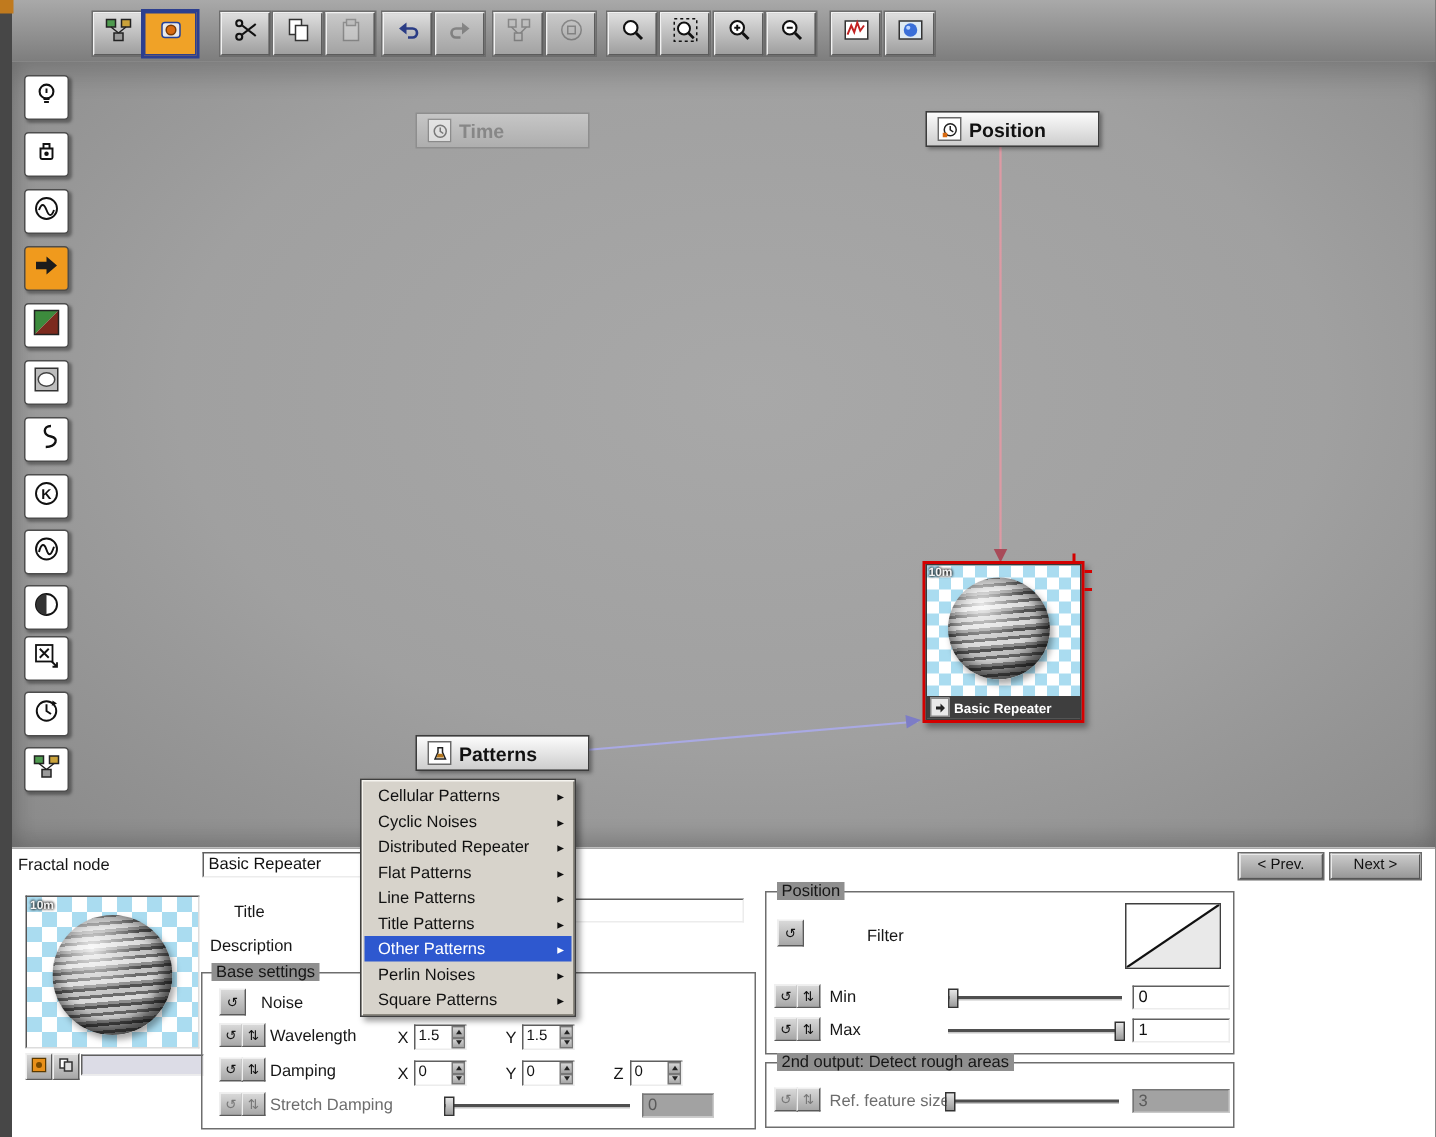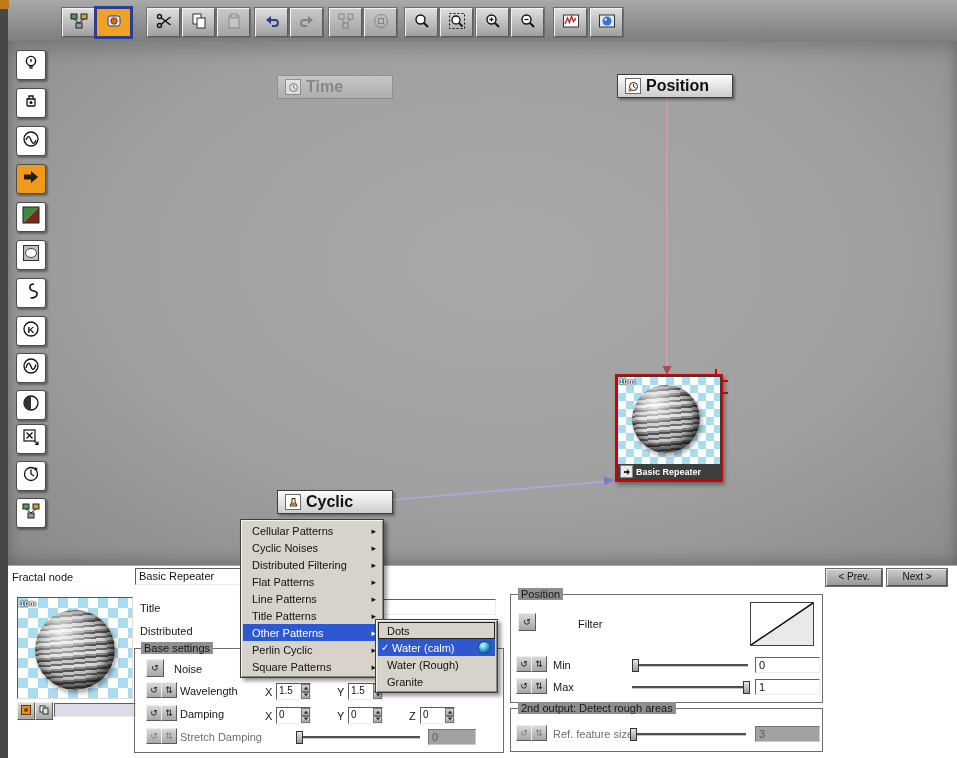"Time" .node-btn { font-size: 16px -> 13px }
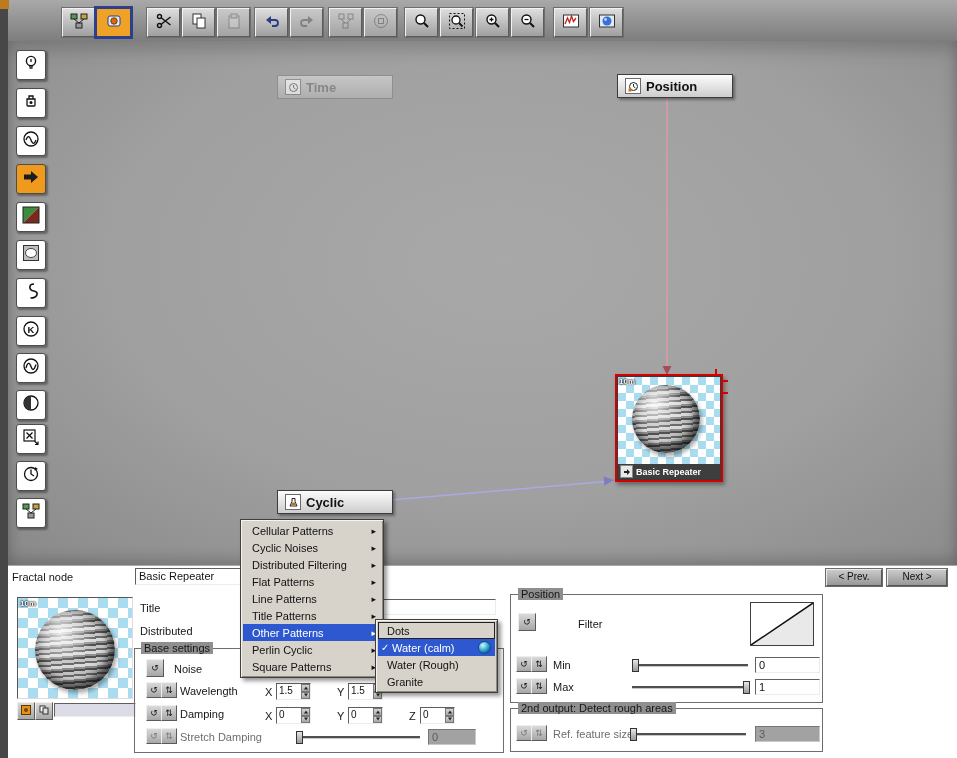"Cyclic" span { text: Cyclic -> Patterns }
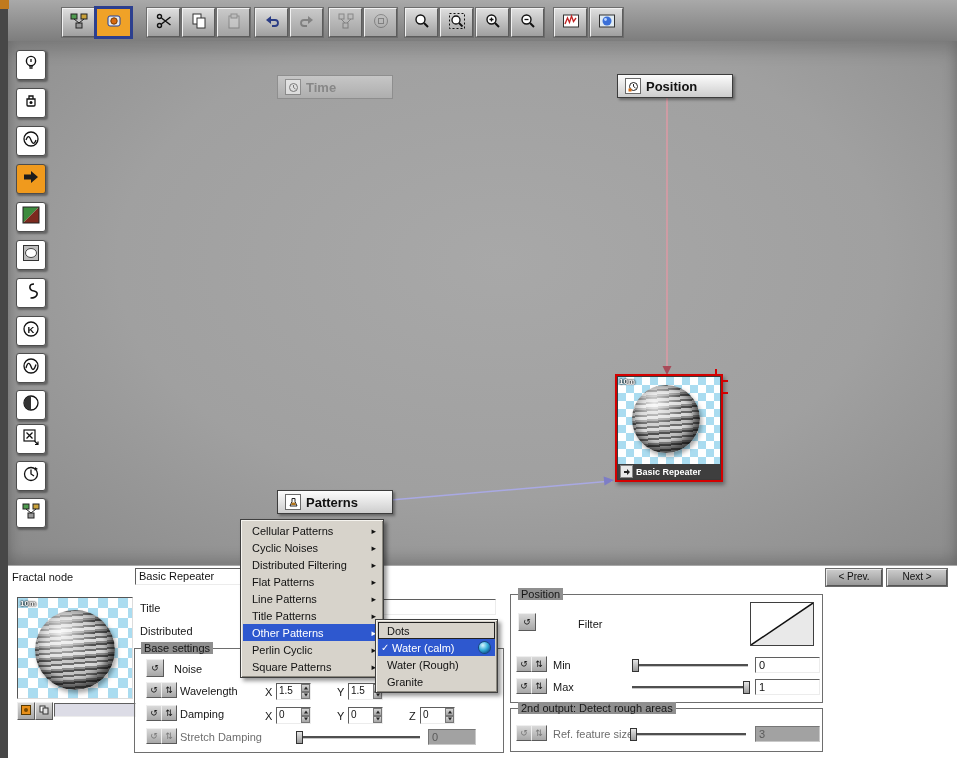"Distributed Filtering" span { text: Filtering -> Repeater }
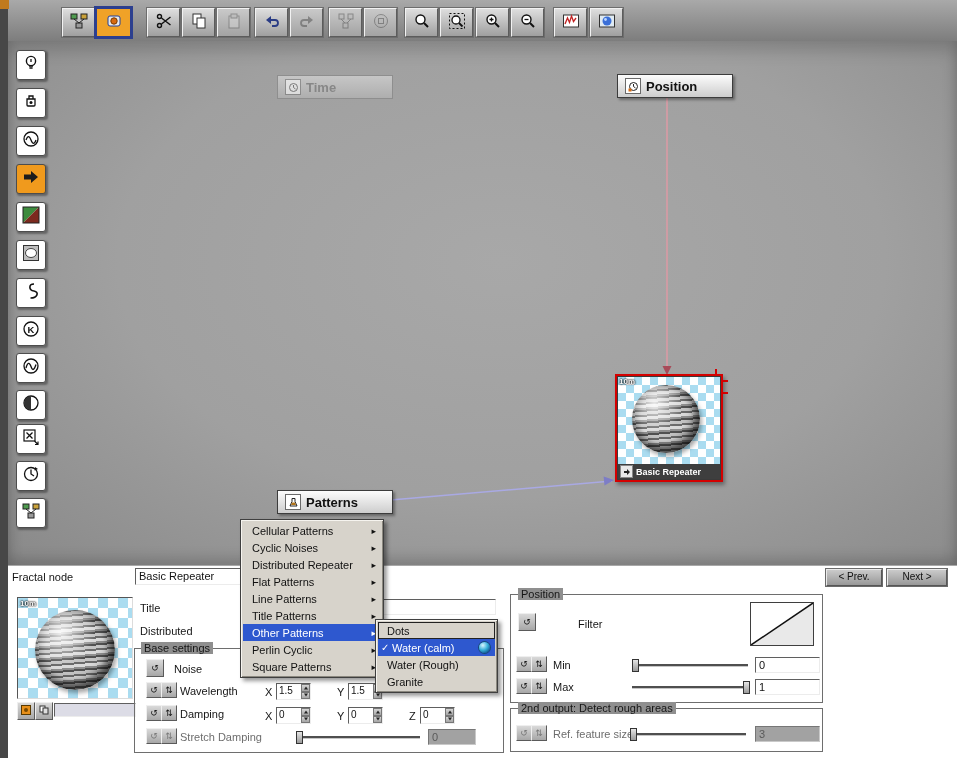"Title" span.lbl { left: 132px -> 148px }
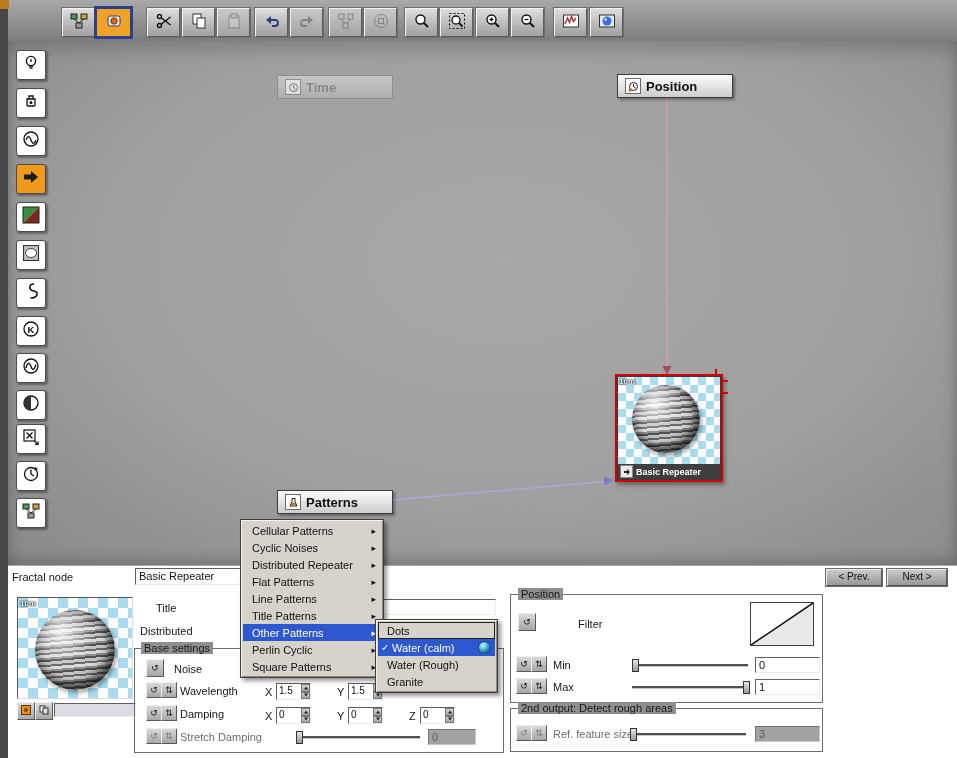"Distributed" span.lbl { text: Distributed -> Description }
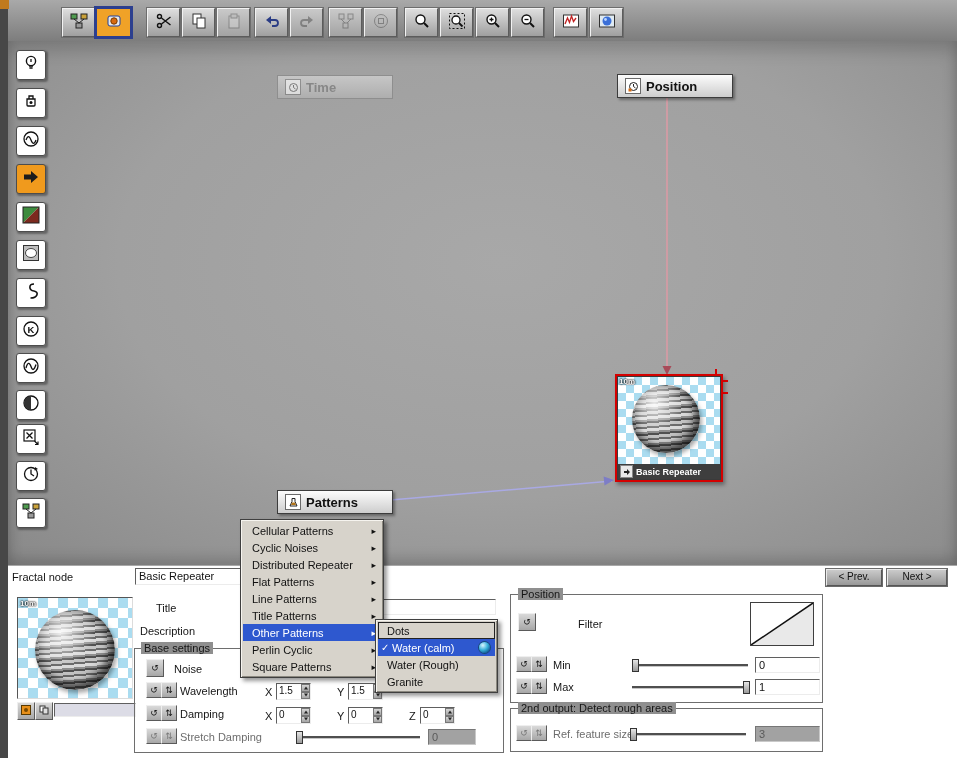"Dots" div.menu { html: <div> <div> <span>Dots</span> </div> <div> <span>✓</span> <span>Water (calm)</span> <span></span> </div> <div> <span>Water (Rough)</span> </div> <div> <span>Granite</span> </div> </div> -> none }
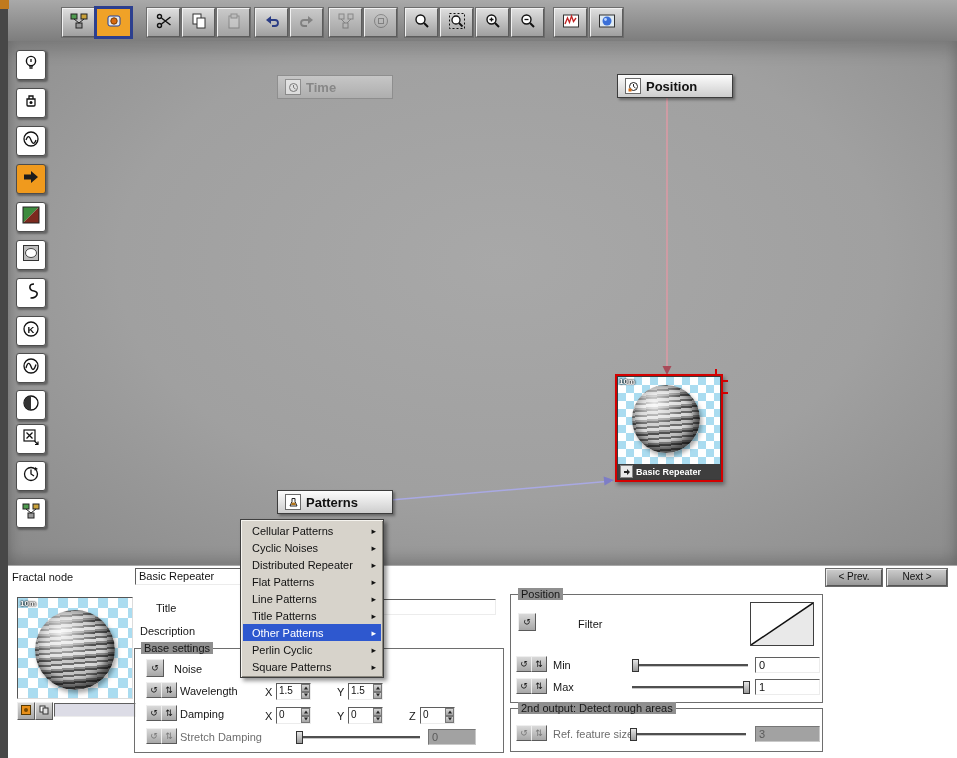"Perlin Cyclic" span { text: Cyclic -> Noises }
